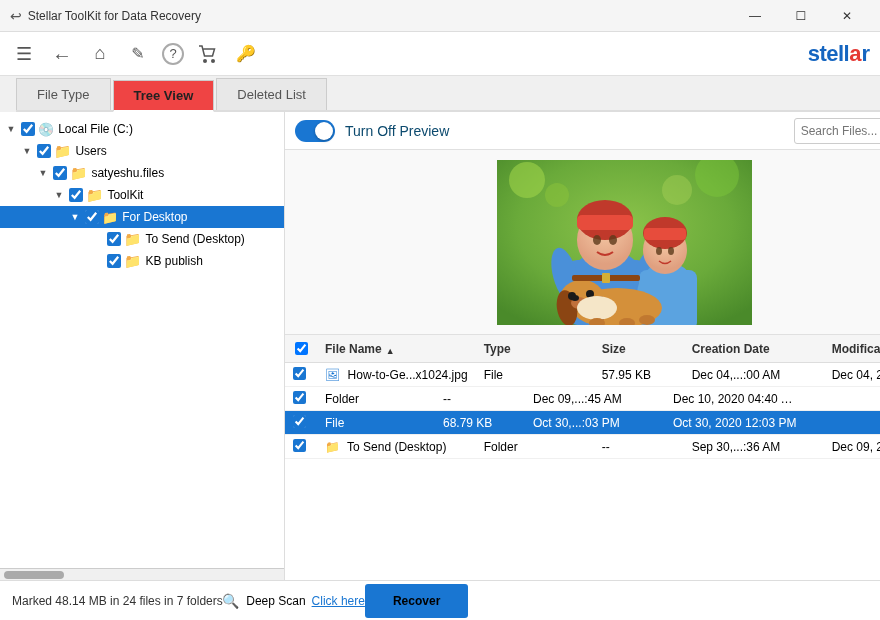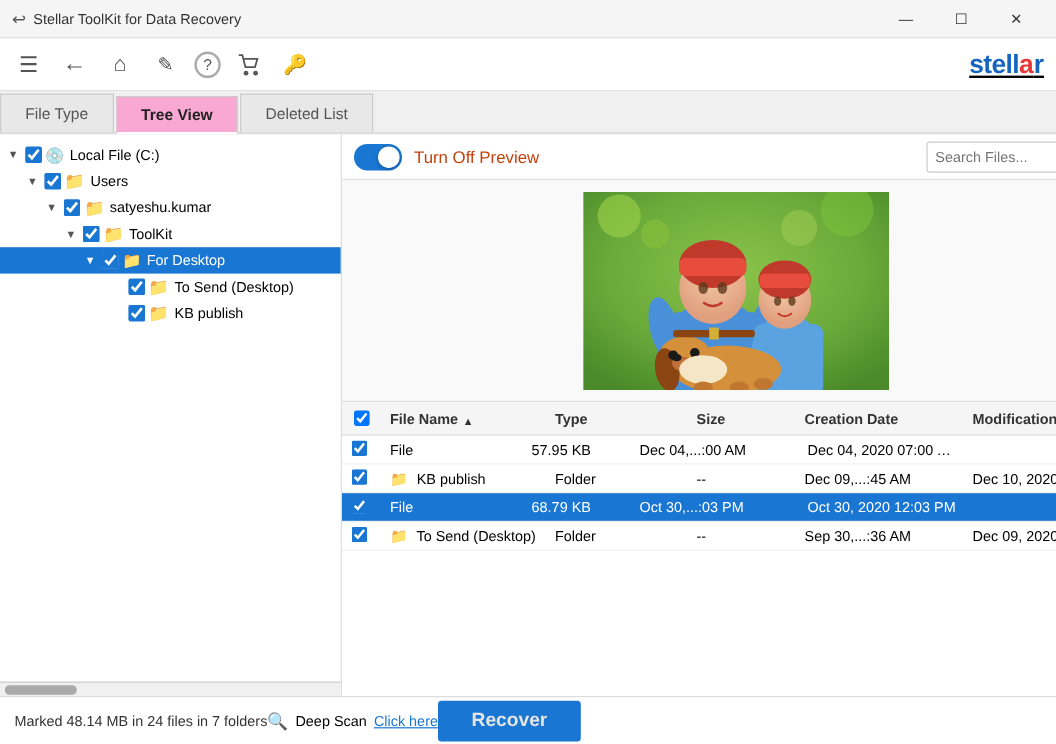"stell" div { text-decoration: underline -> none }
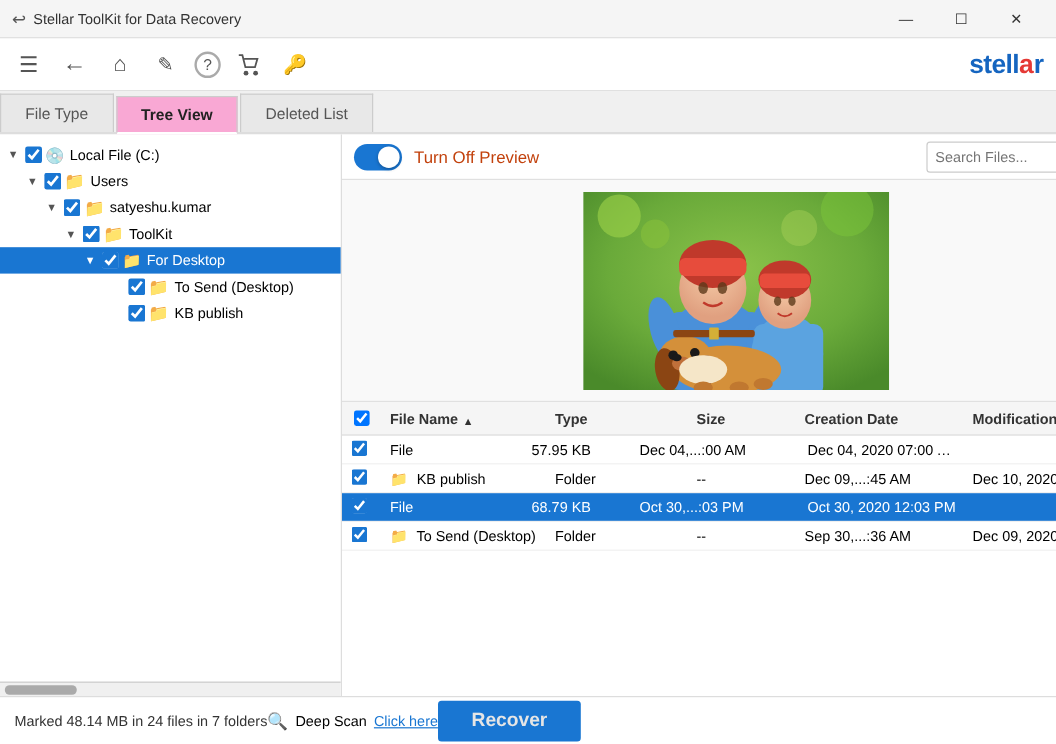"File Type" .tab-bar { margin-left: none -> 16px }
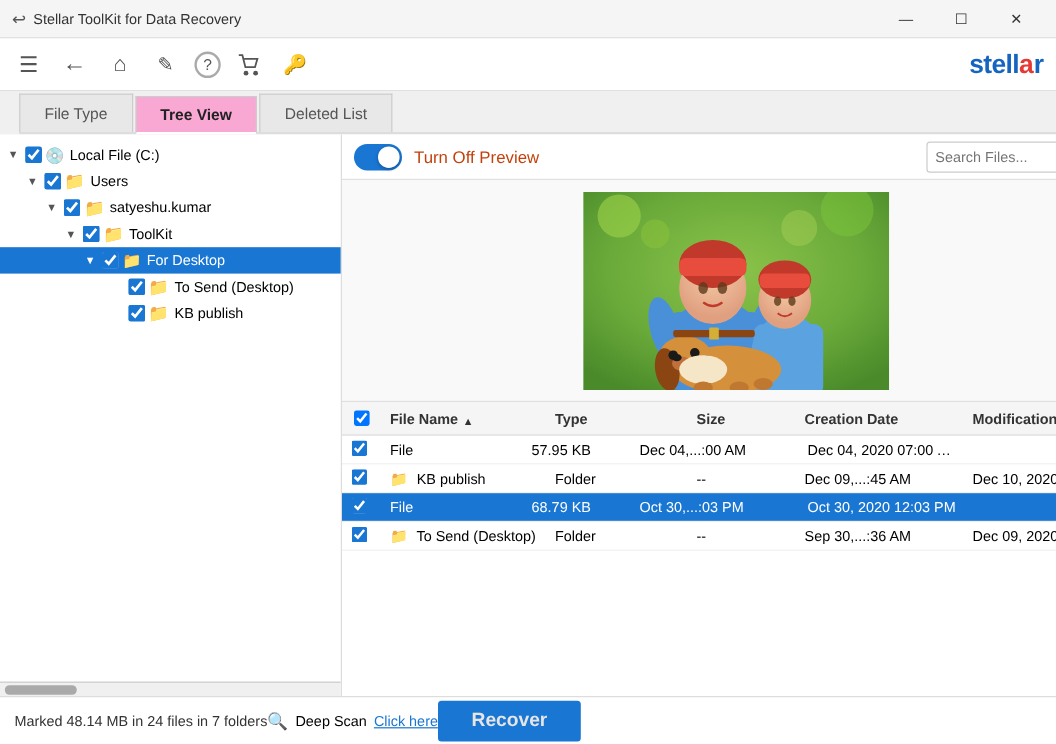"Tree View" .tab.active { background: #f9a8d4 -> #ef4444 }
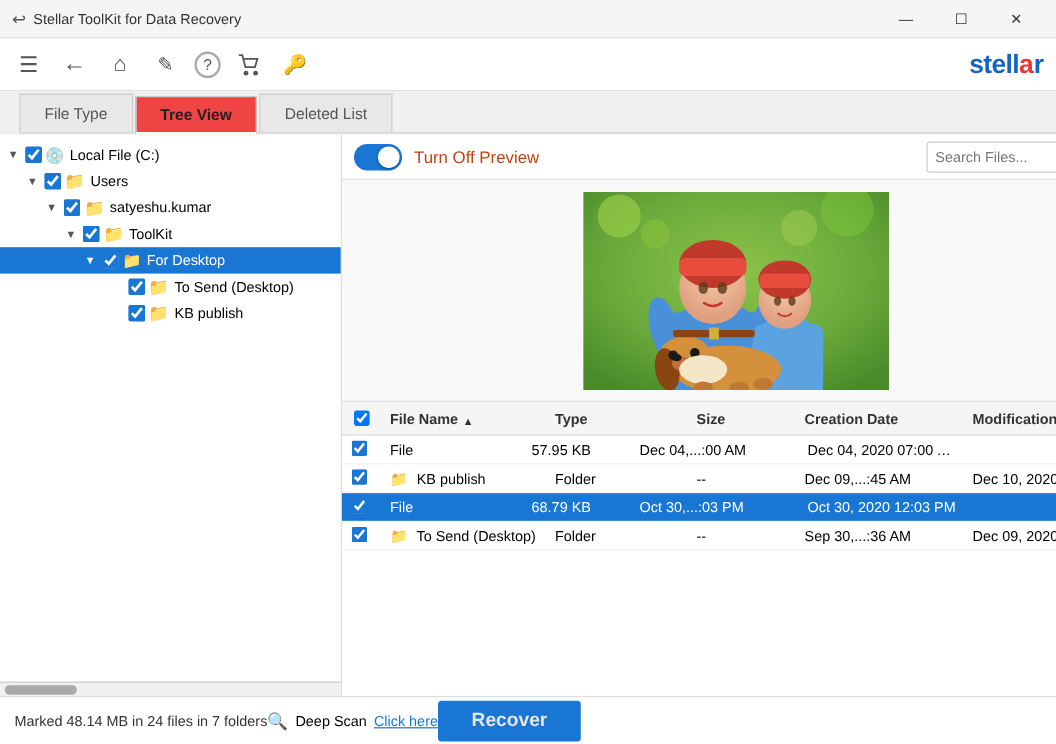"Turn Off Preview" .preview-label { color: #c2410c -> #0c4a6e }
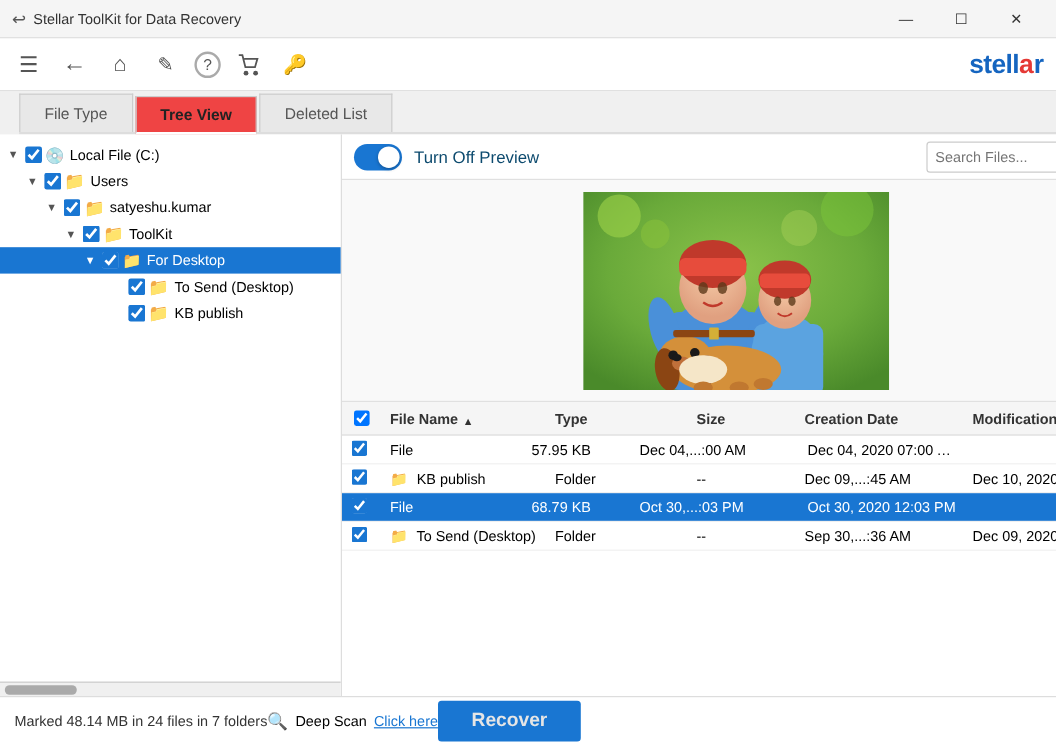"satyeshu.kumar" span { text: satyeshu.kumar -> satyeshu.files }
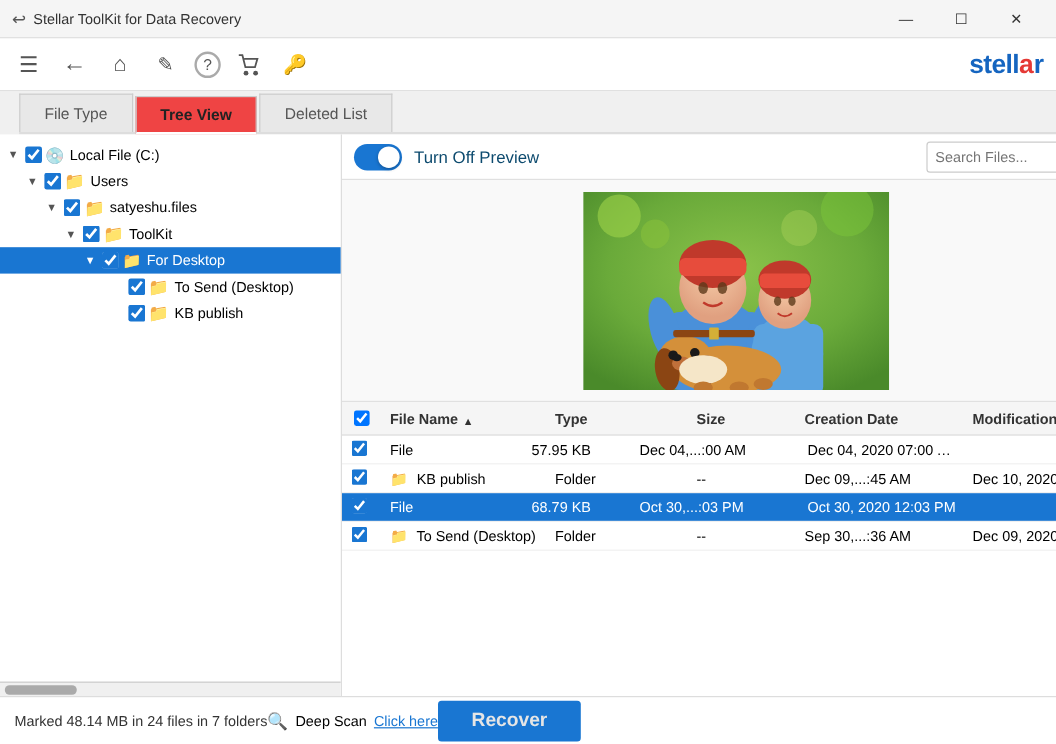"🖼 How-to-Ge...x1024.jpg" div.col { html: none -> <div> <span>🖼</span> <span>How-to-Ge...x1024.jpg</span> </div> }
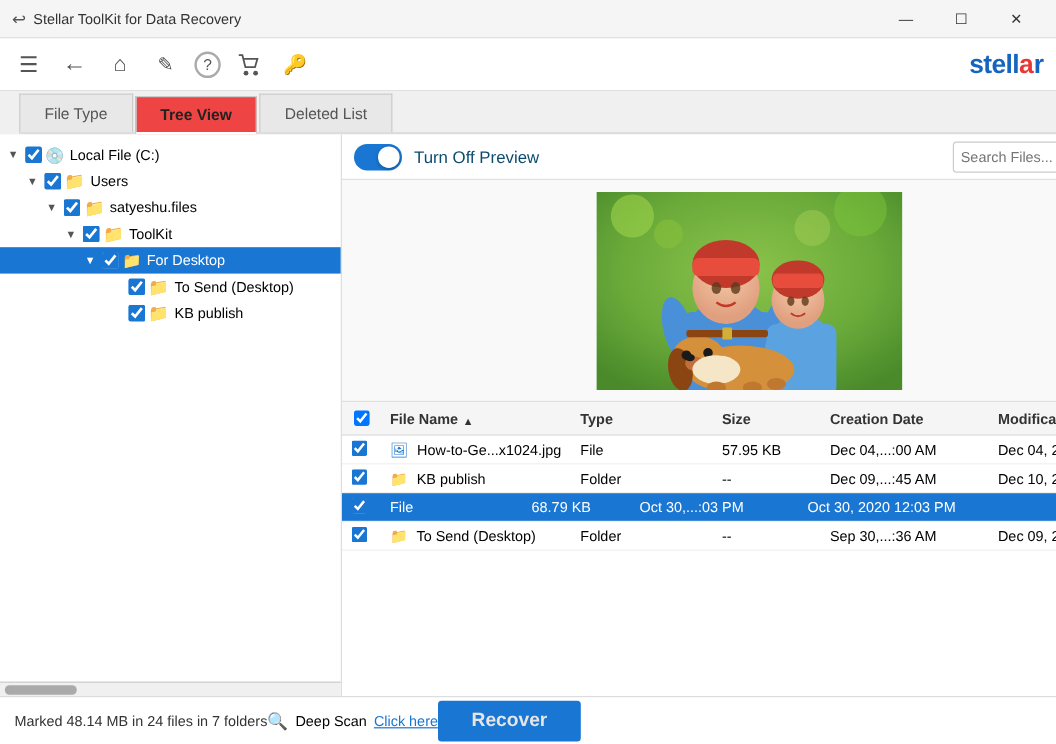"📁 KB publish" div.col { html: <div> <span>📁</span> <span>KB publish</span> </div> -> none }
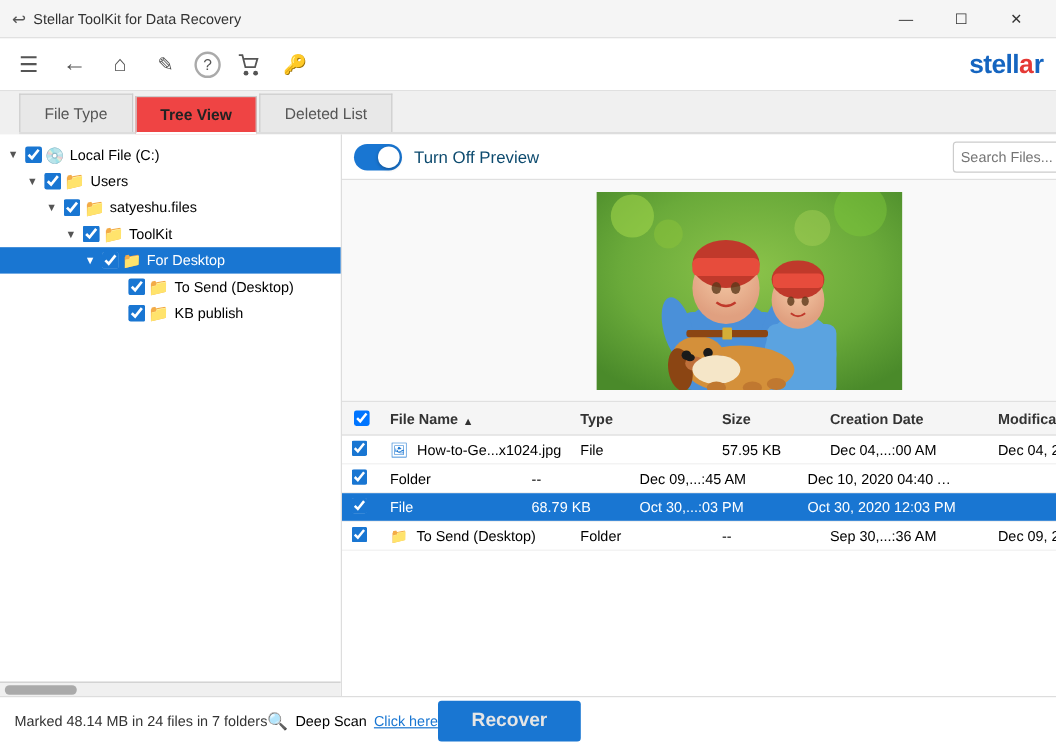"Recover" .recover-btn { color: #e5e5e5 -> #000000; font-size: 16px -> 12px }
